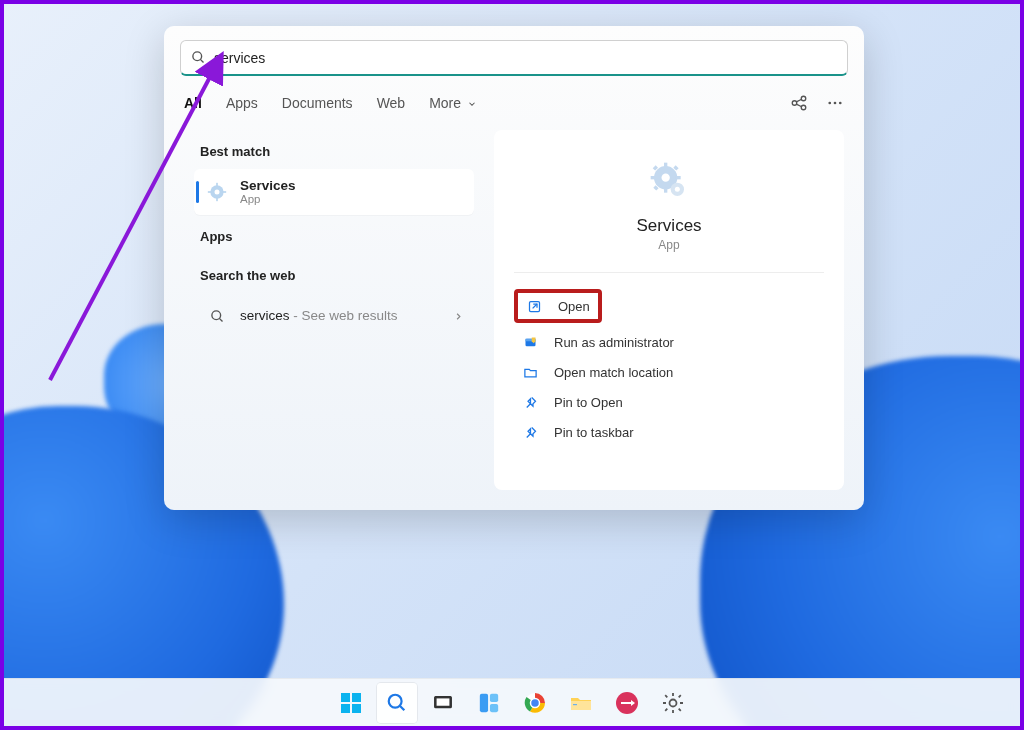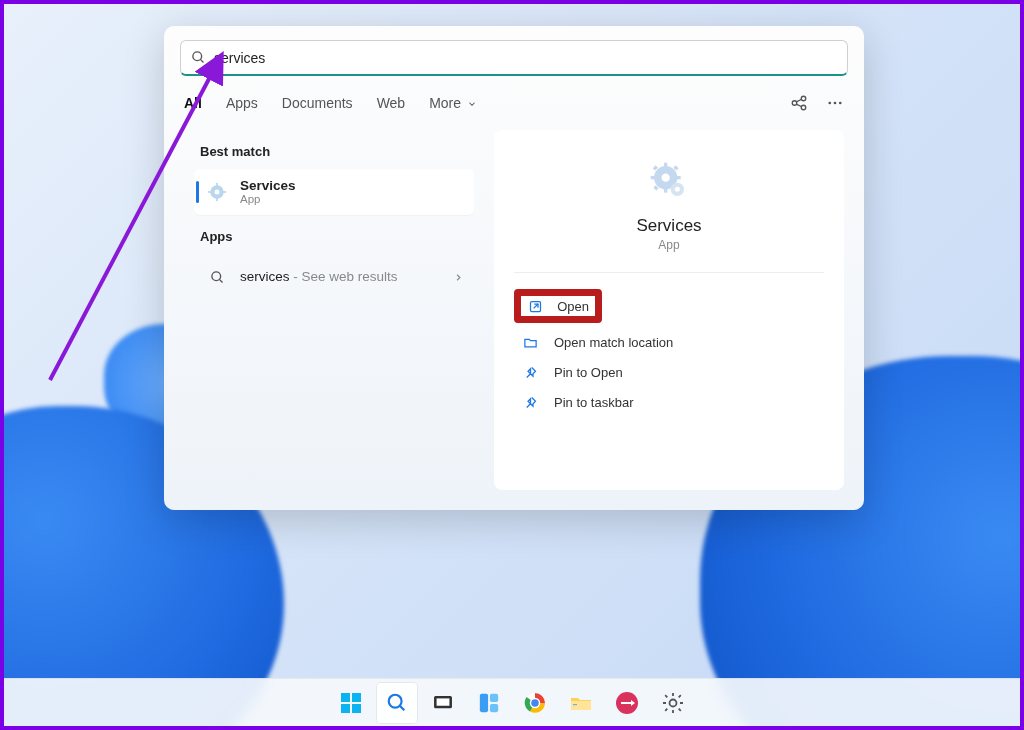"Search the web" div.section-label { html: none -> <div>Search the web</div> }
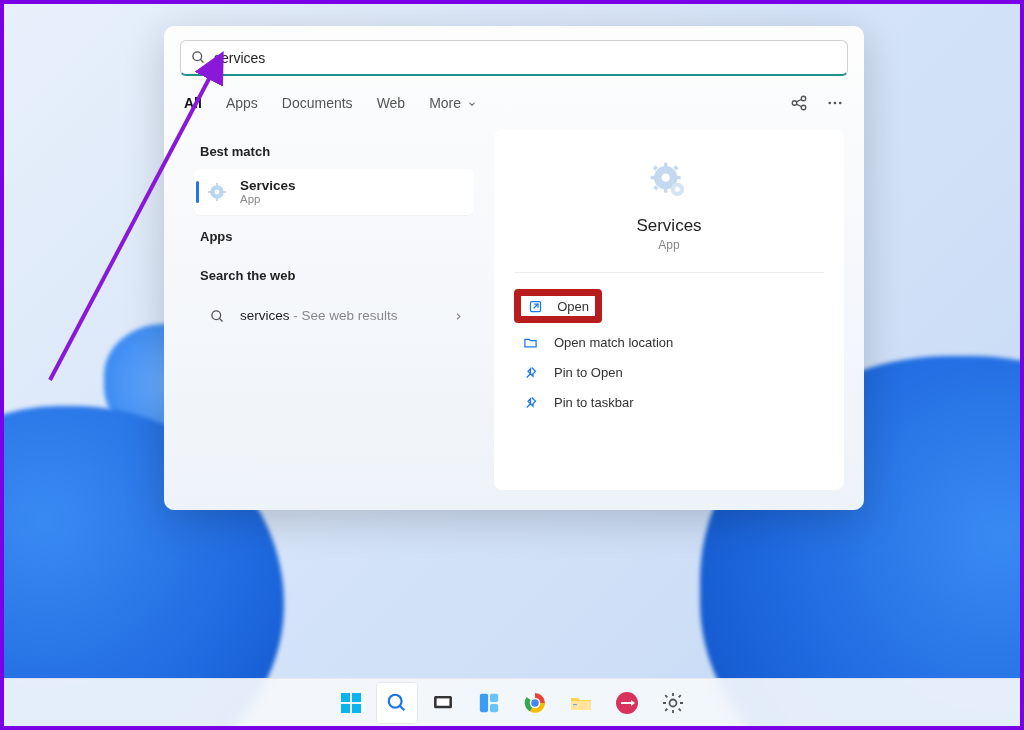"Open" .action-item.highlight { border: 7px solid #b91c1c -> 4px solid #b91c1c }
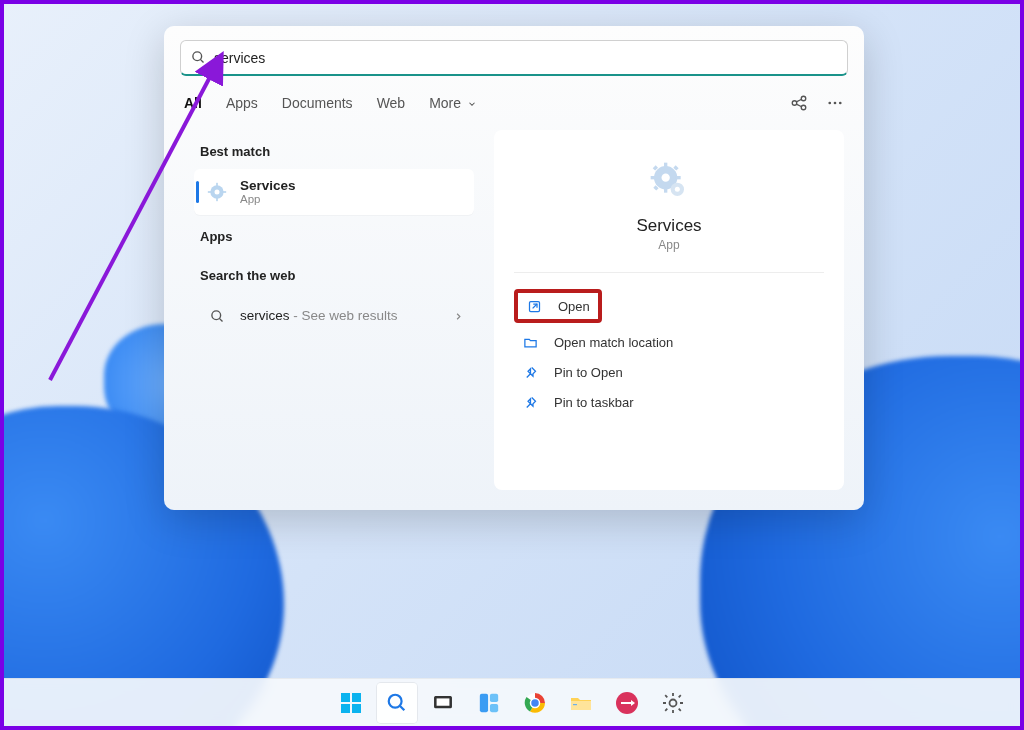"Run as administrator" div.action-item { html: none -> <div> <span> <svg> <rect></rect> <rect></rect> <path></path> </svg> </span> <span>Run as administrator</span> </div> }
